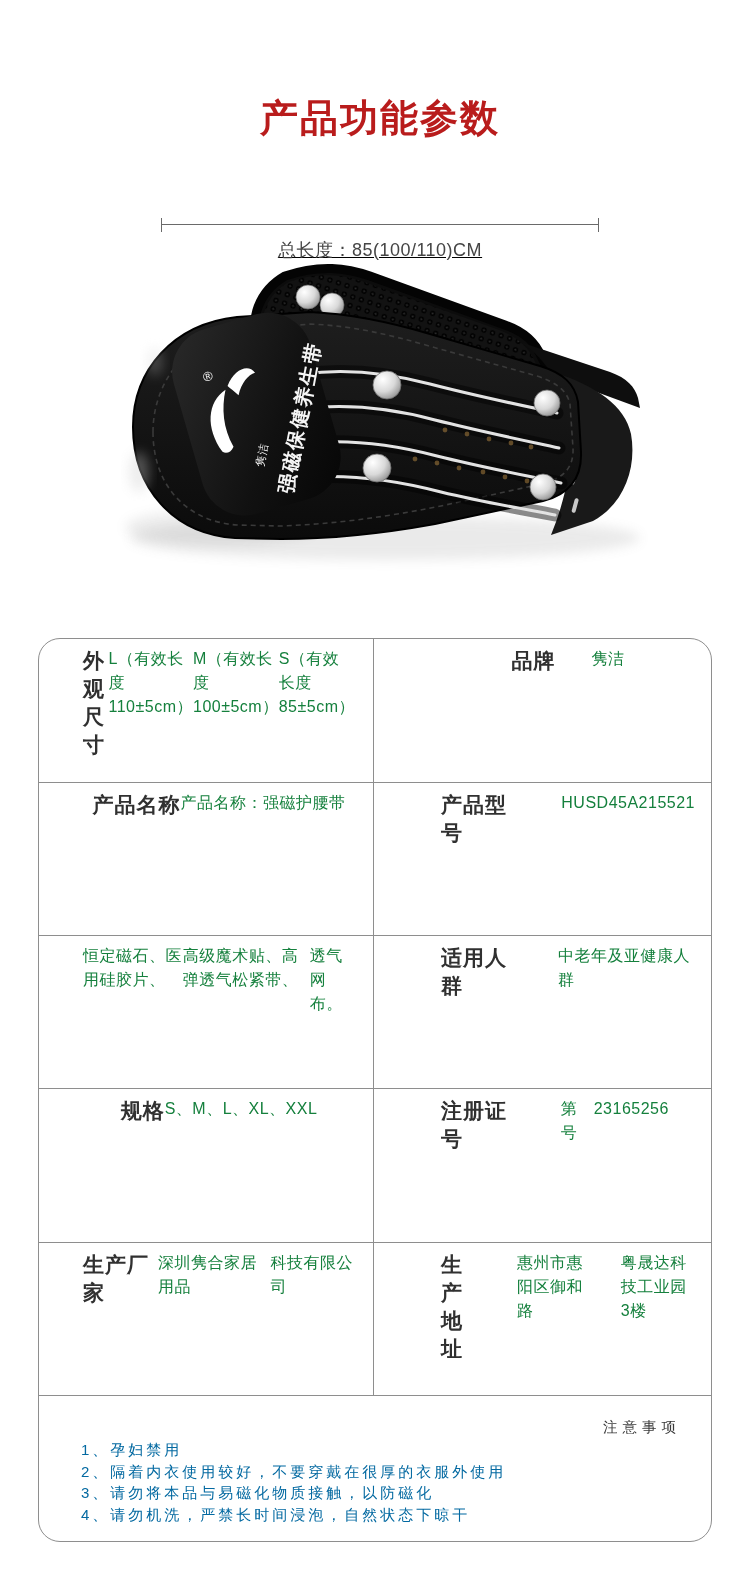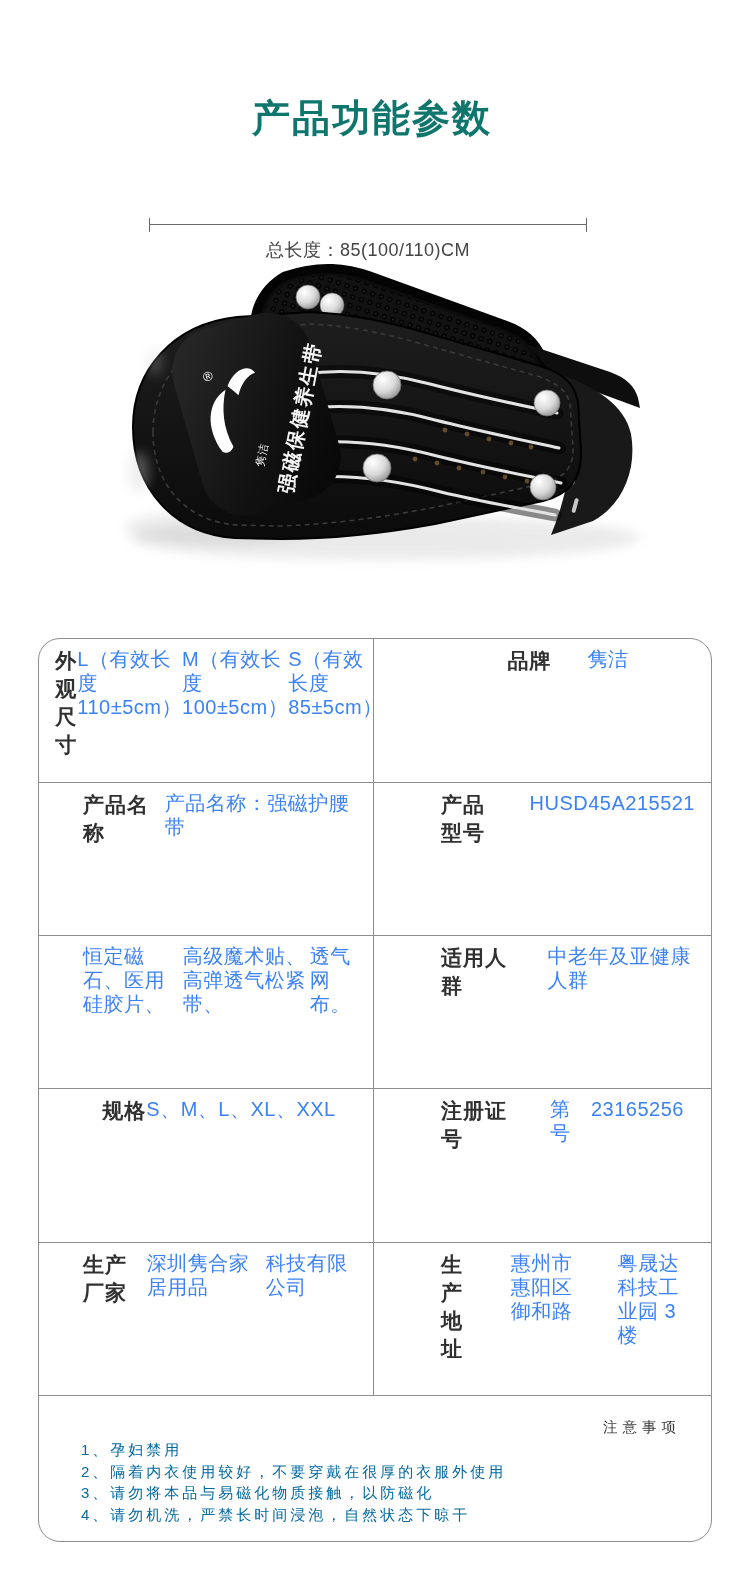"产品功能参数" .page-title { color: #0f766e -> #b91c1c; left: 8px -> 16px }
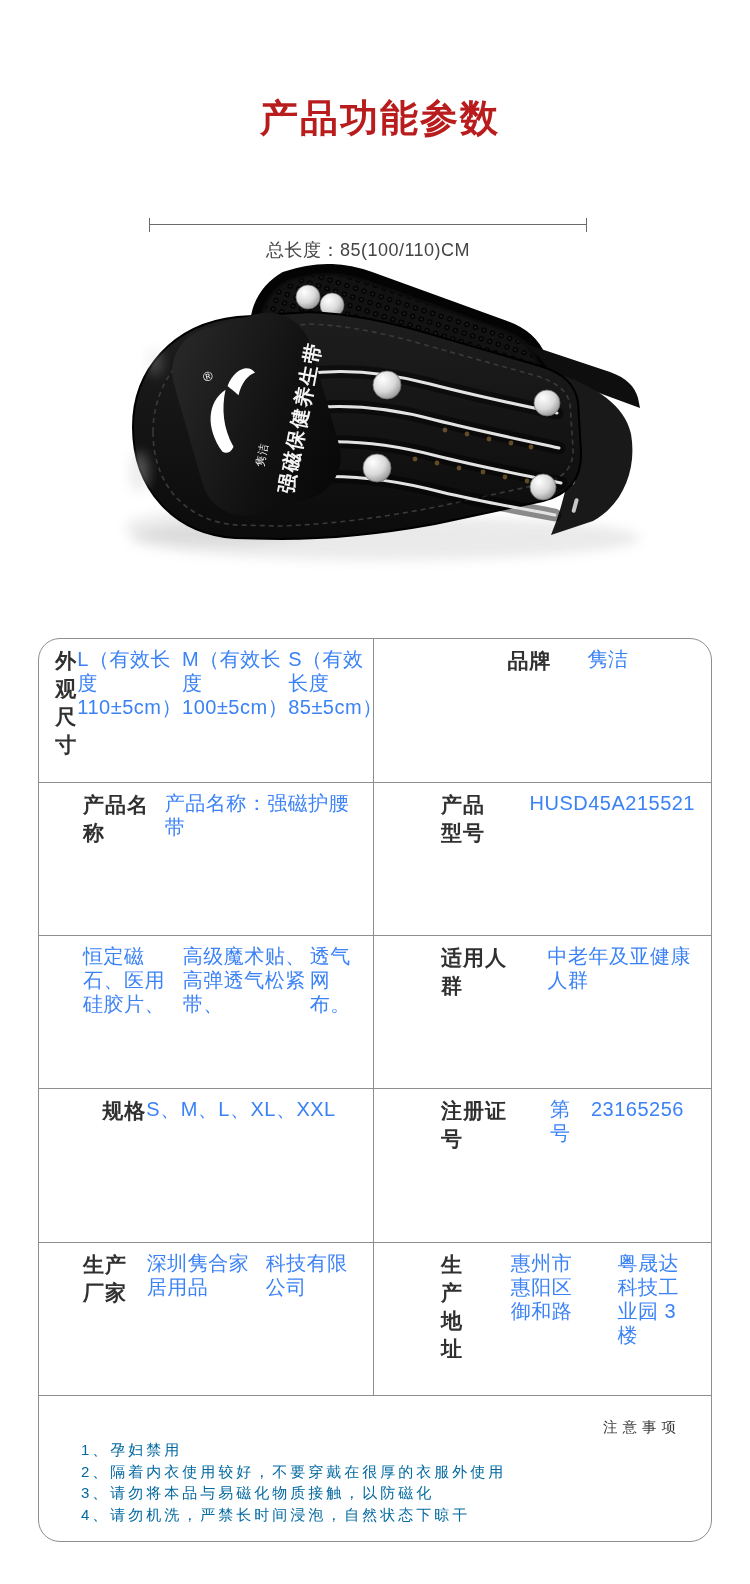"总长度：85(100/110)CM" .dim-wrap { left: 149px -> 161px; text-decoration: none -> underline }
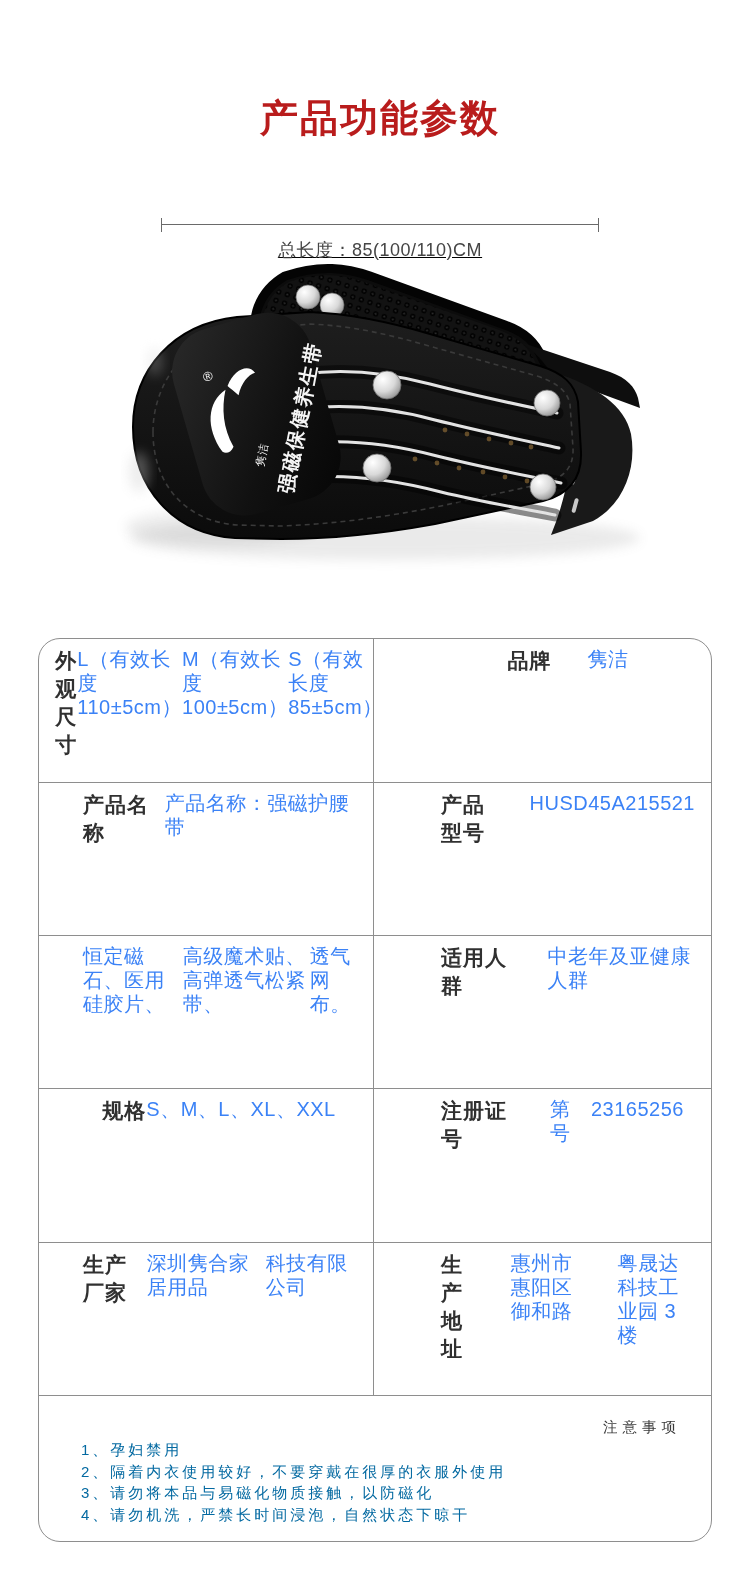"L（有效长度110±5cm）" .cell-line { color: #3b82f6 -> #15803d; font-size: 20px -> 16px }
